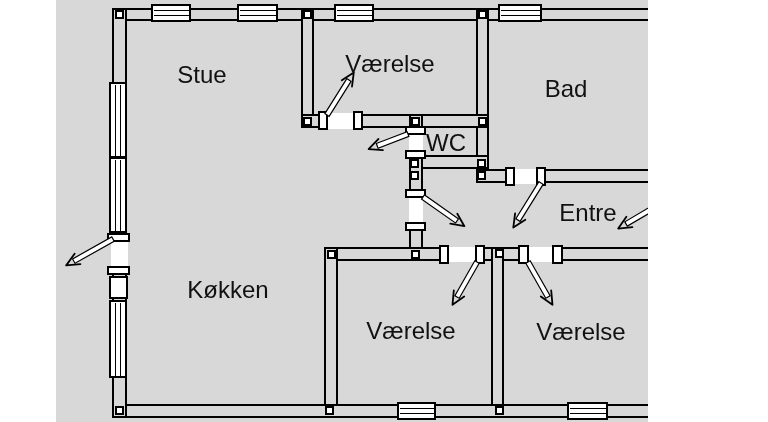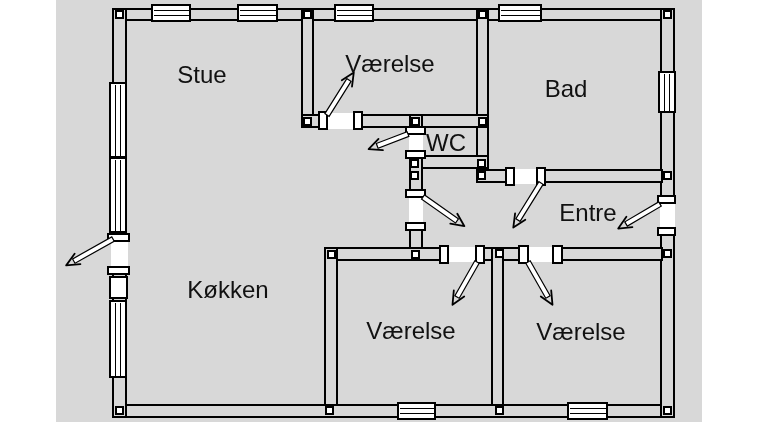"Stue" .stage { width: 702px -> 648px }
